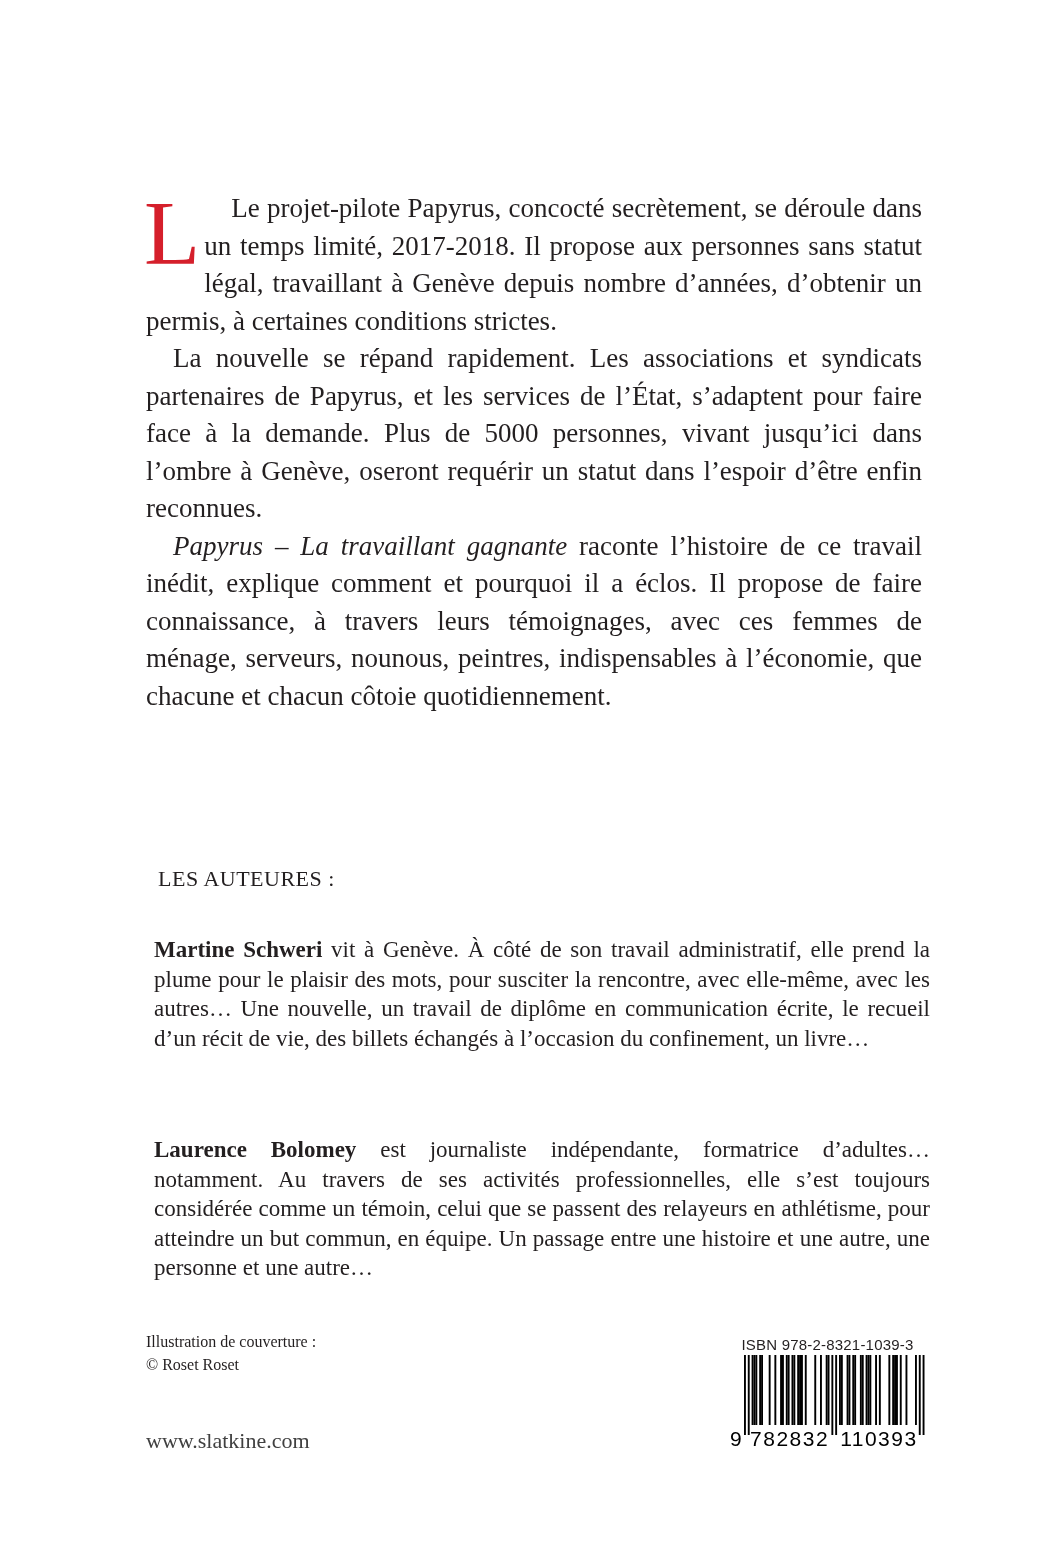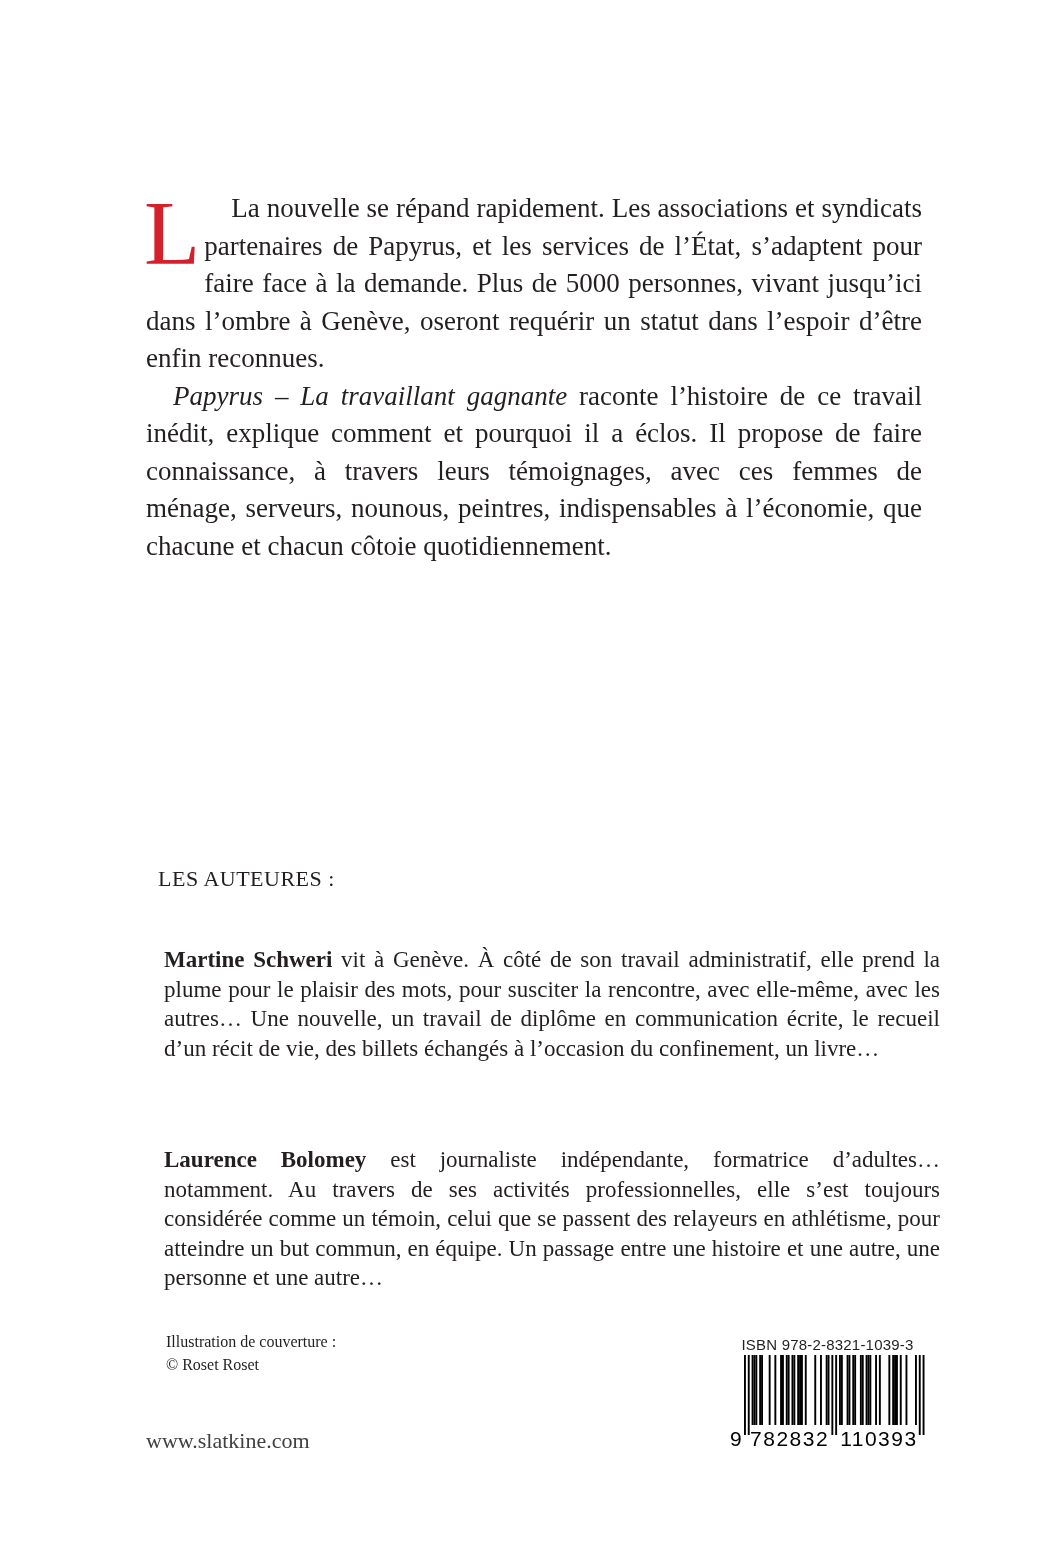"Le projet-pilote Papyrus, concocté" p.indent { html: none -> <p>Le projet-pilote Papyrus, concocté secrètement, se déroule dans un temps limité, 2017-2018. Il propose aux personnes sans statut légal, travaillant à Genève depuis nombre d’années, d’obtenir un permis, à certaines conditions strictes.</p> }
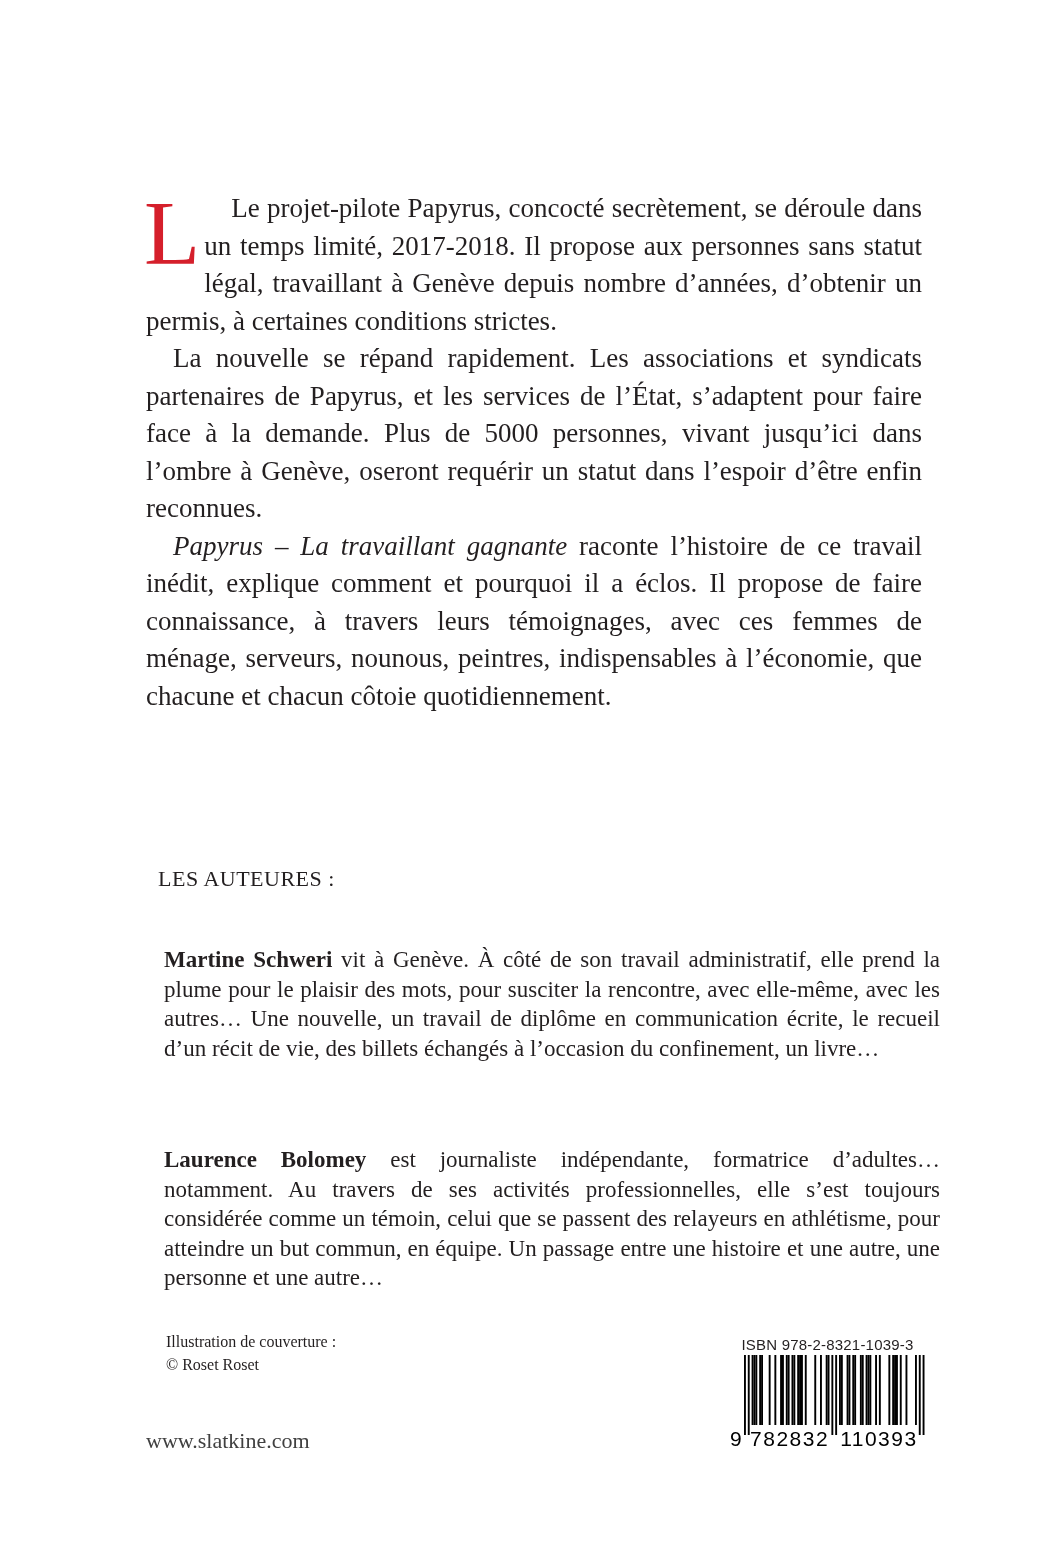"Martine Schweri vit à Genève." .bio { margin: 18px -> 8px }
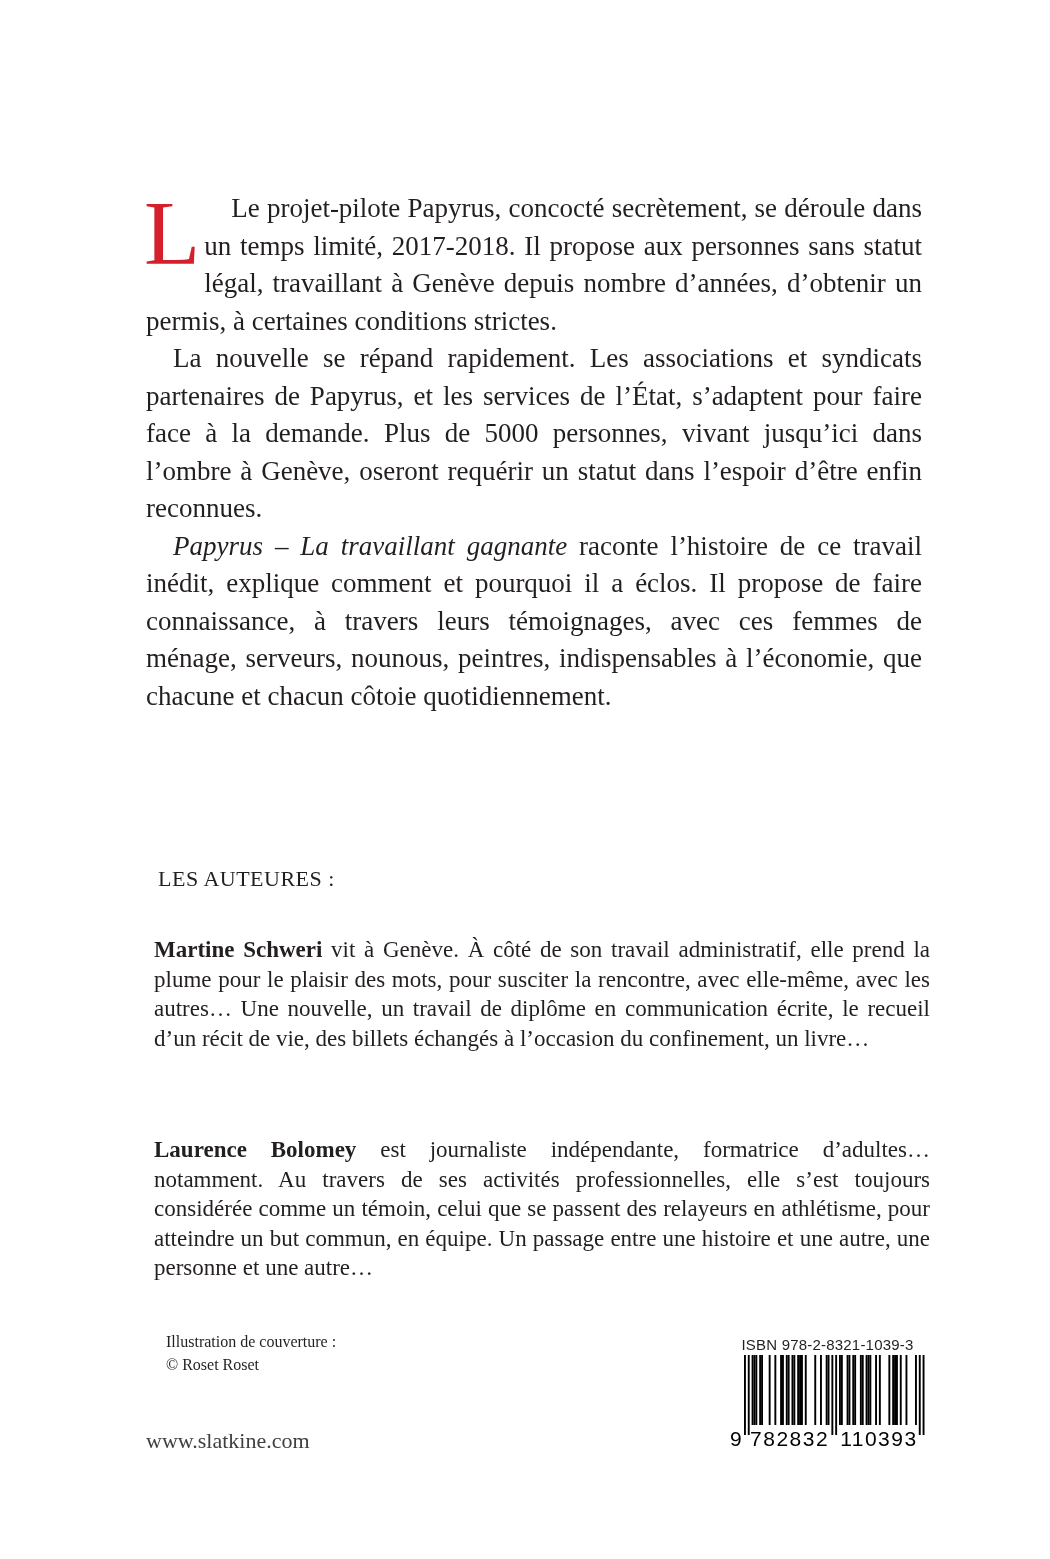"Illustration de couverture :" .credit { margin-left: 20px -> none }
